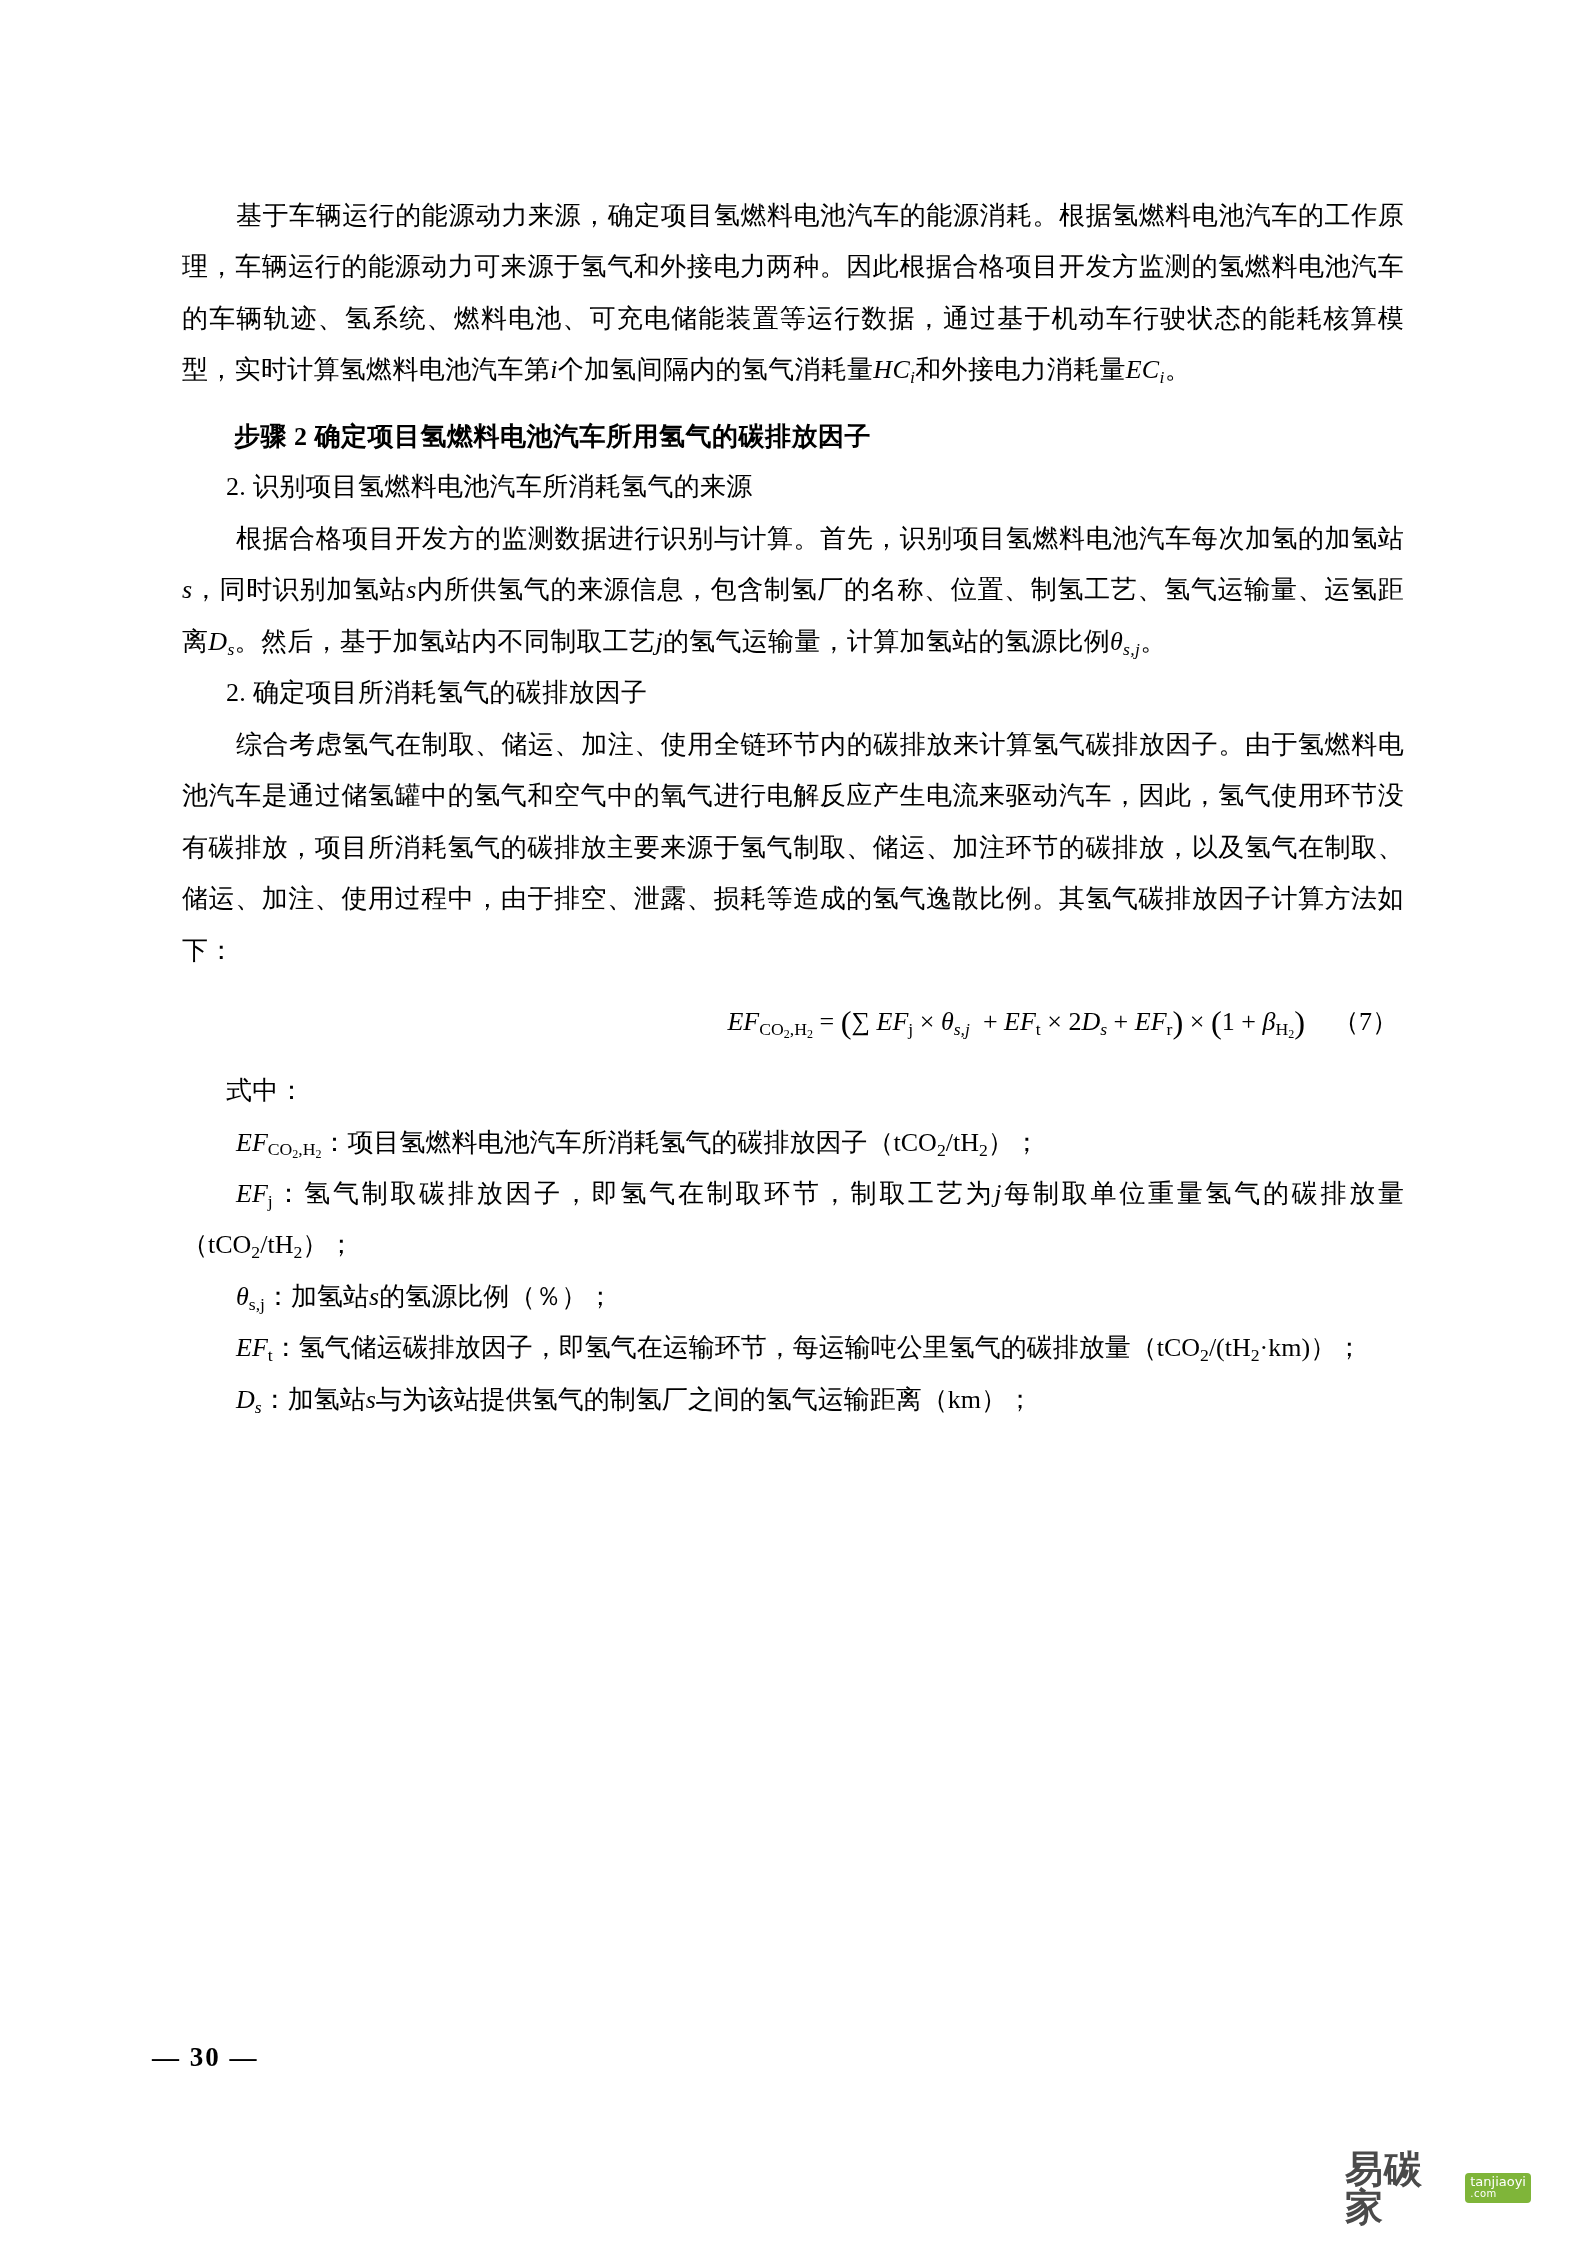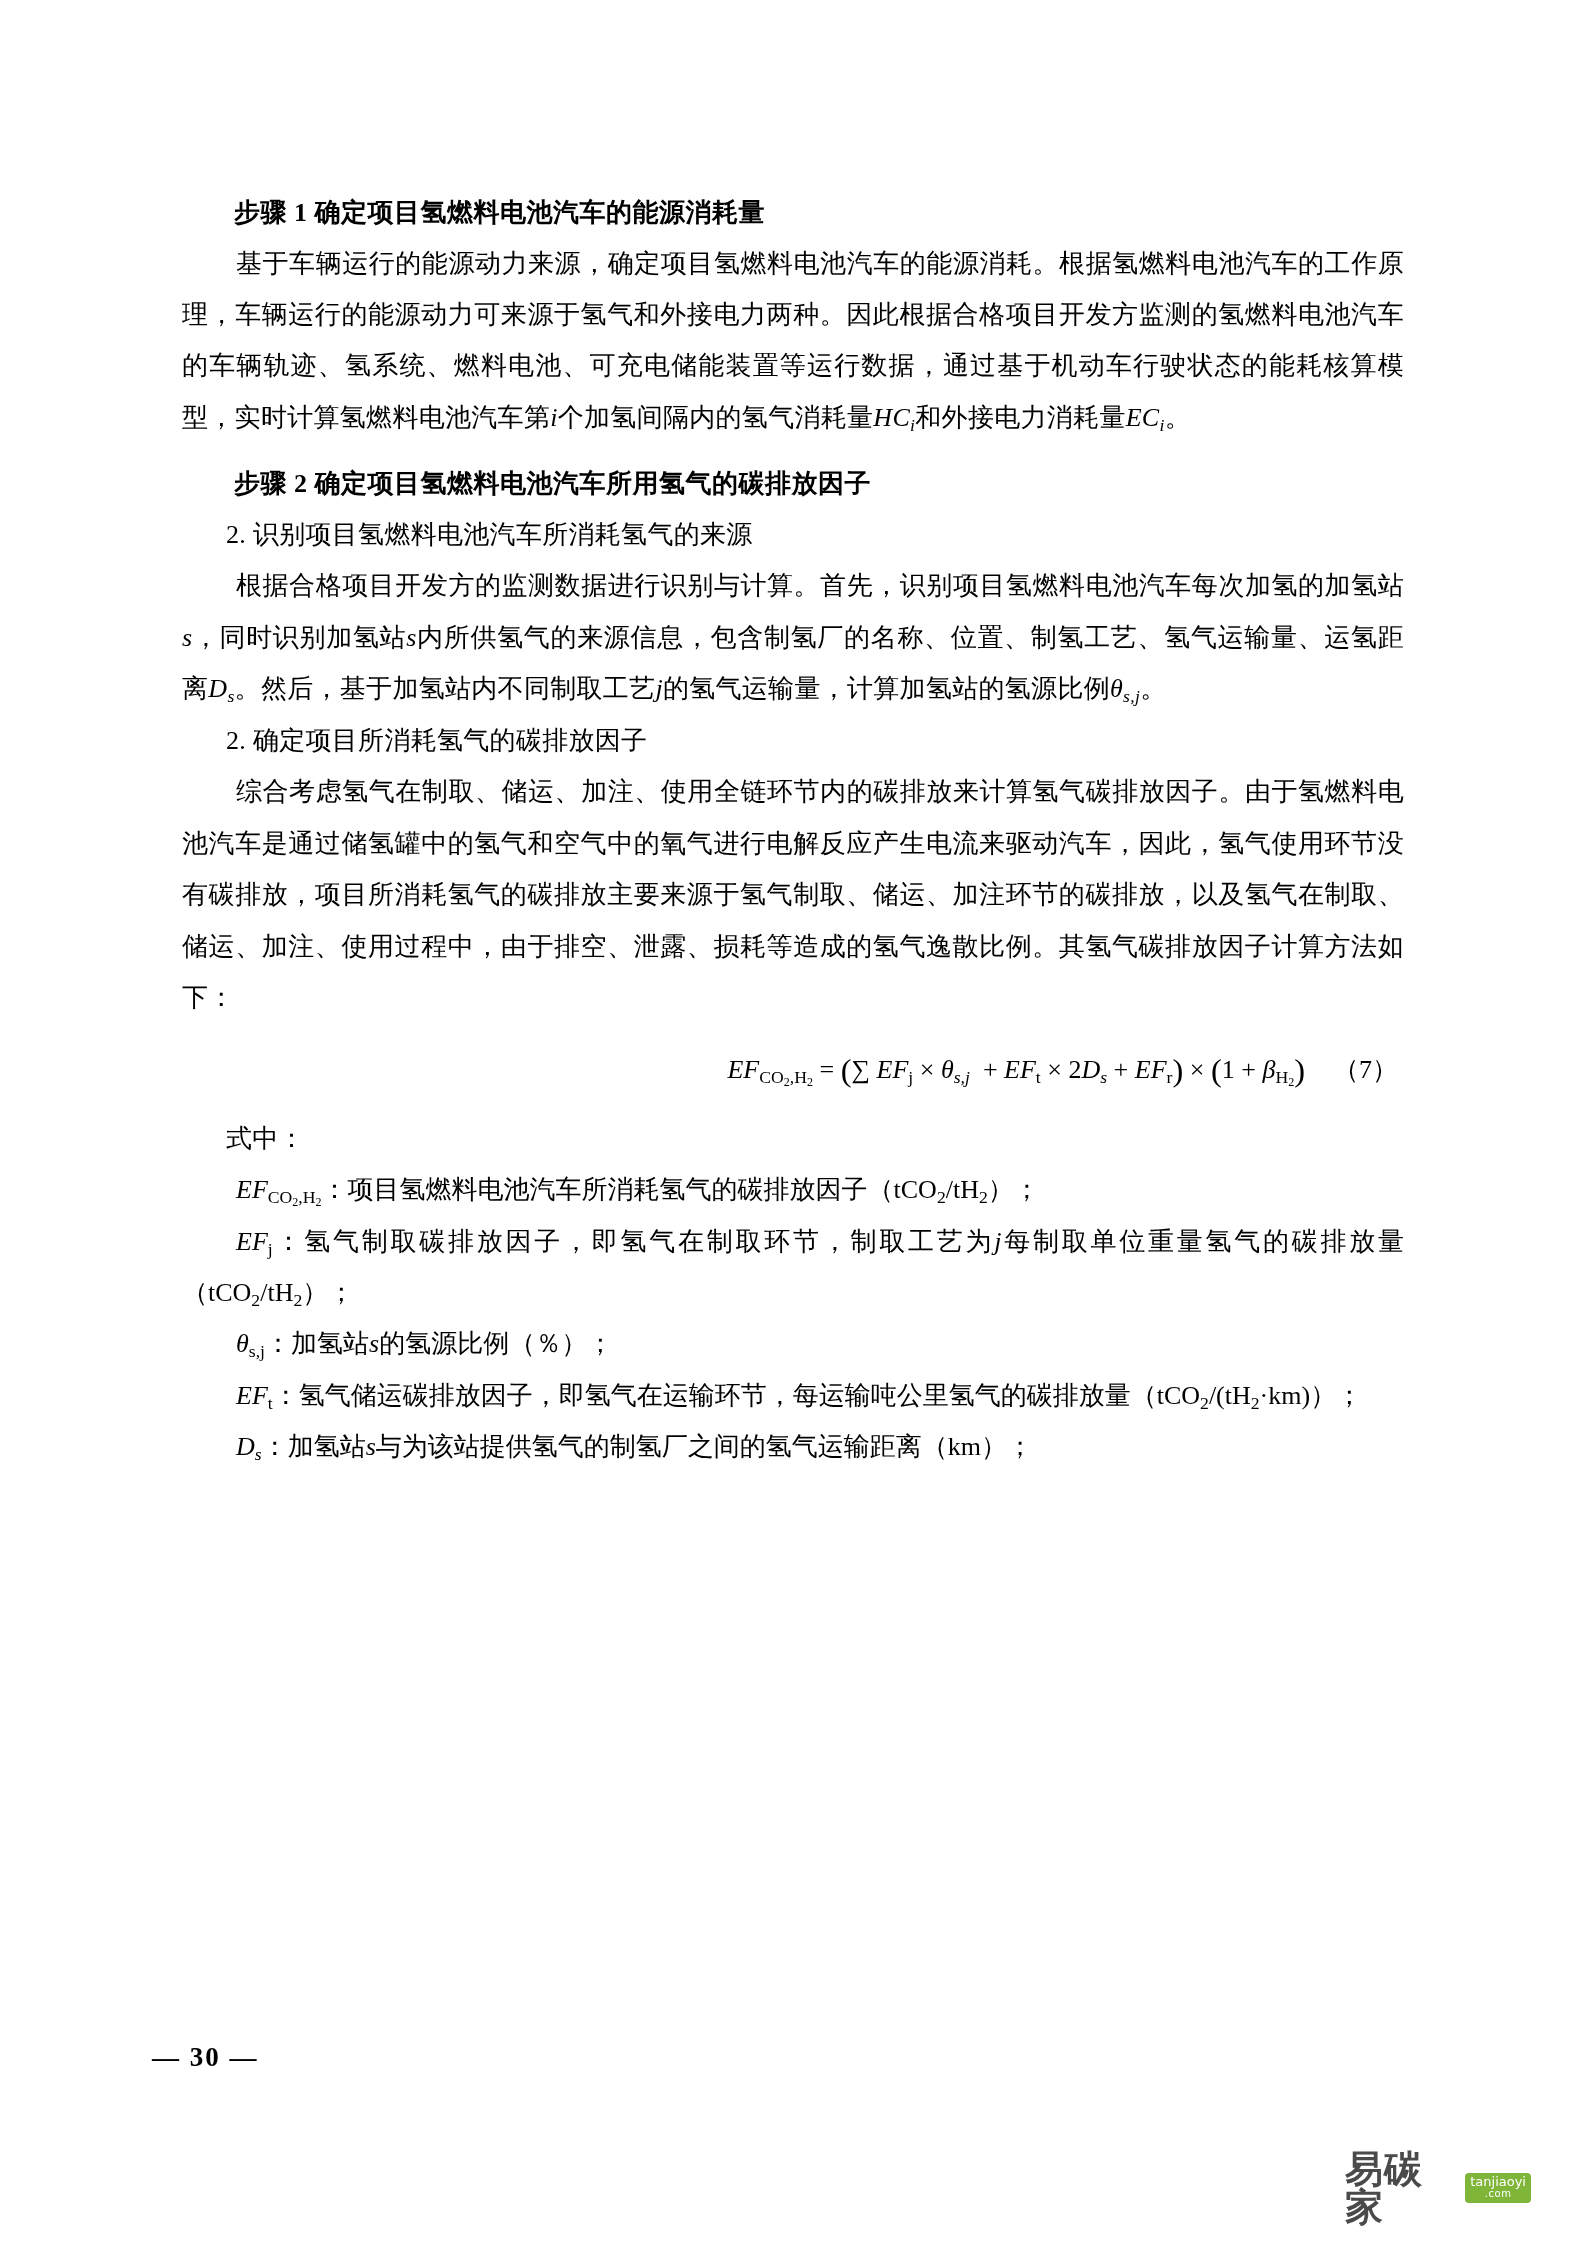"步骤 1 确定项目氢燃料电池汽车的能源消耗量" p.heading { html: <p>步骤 1 确定项目氢燃料电池汽车的能源消耗量</p> -> none }
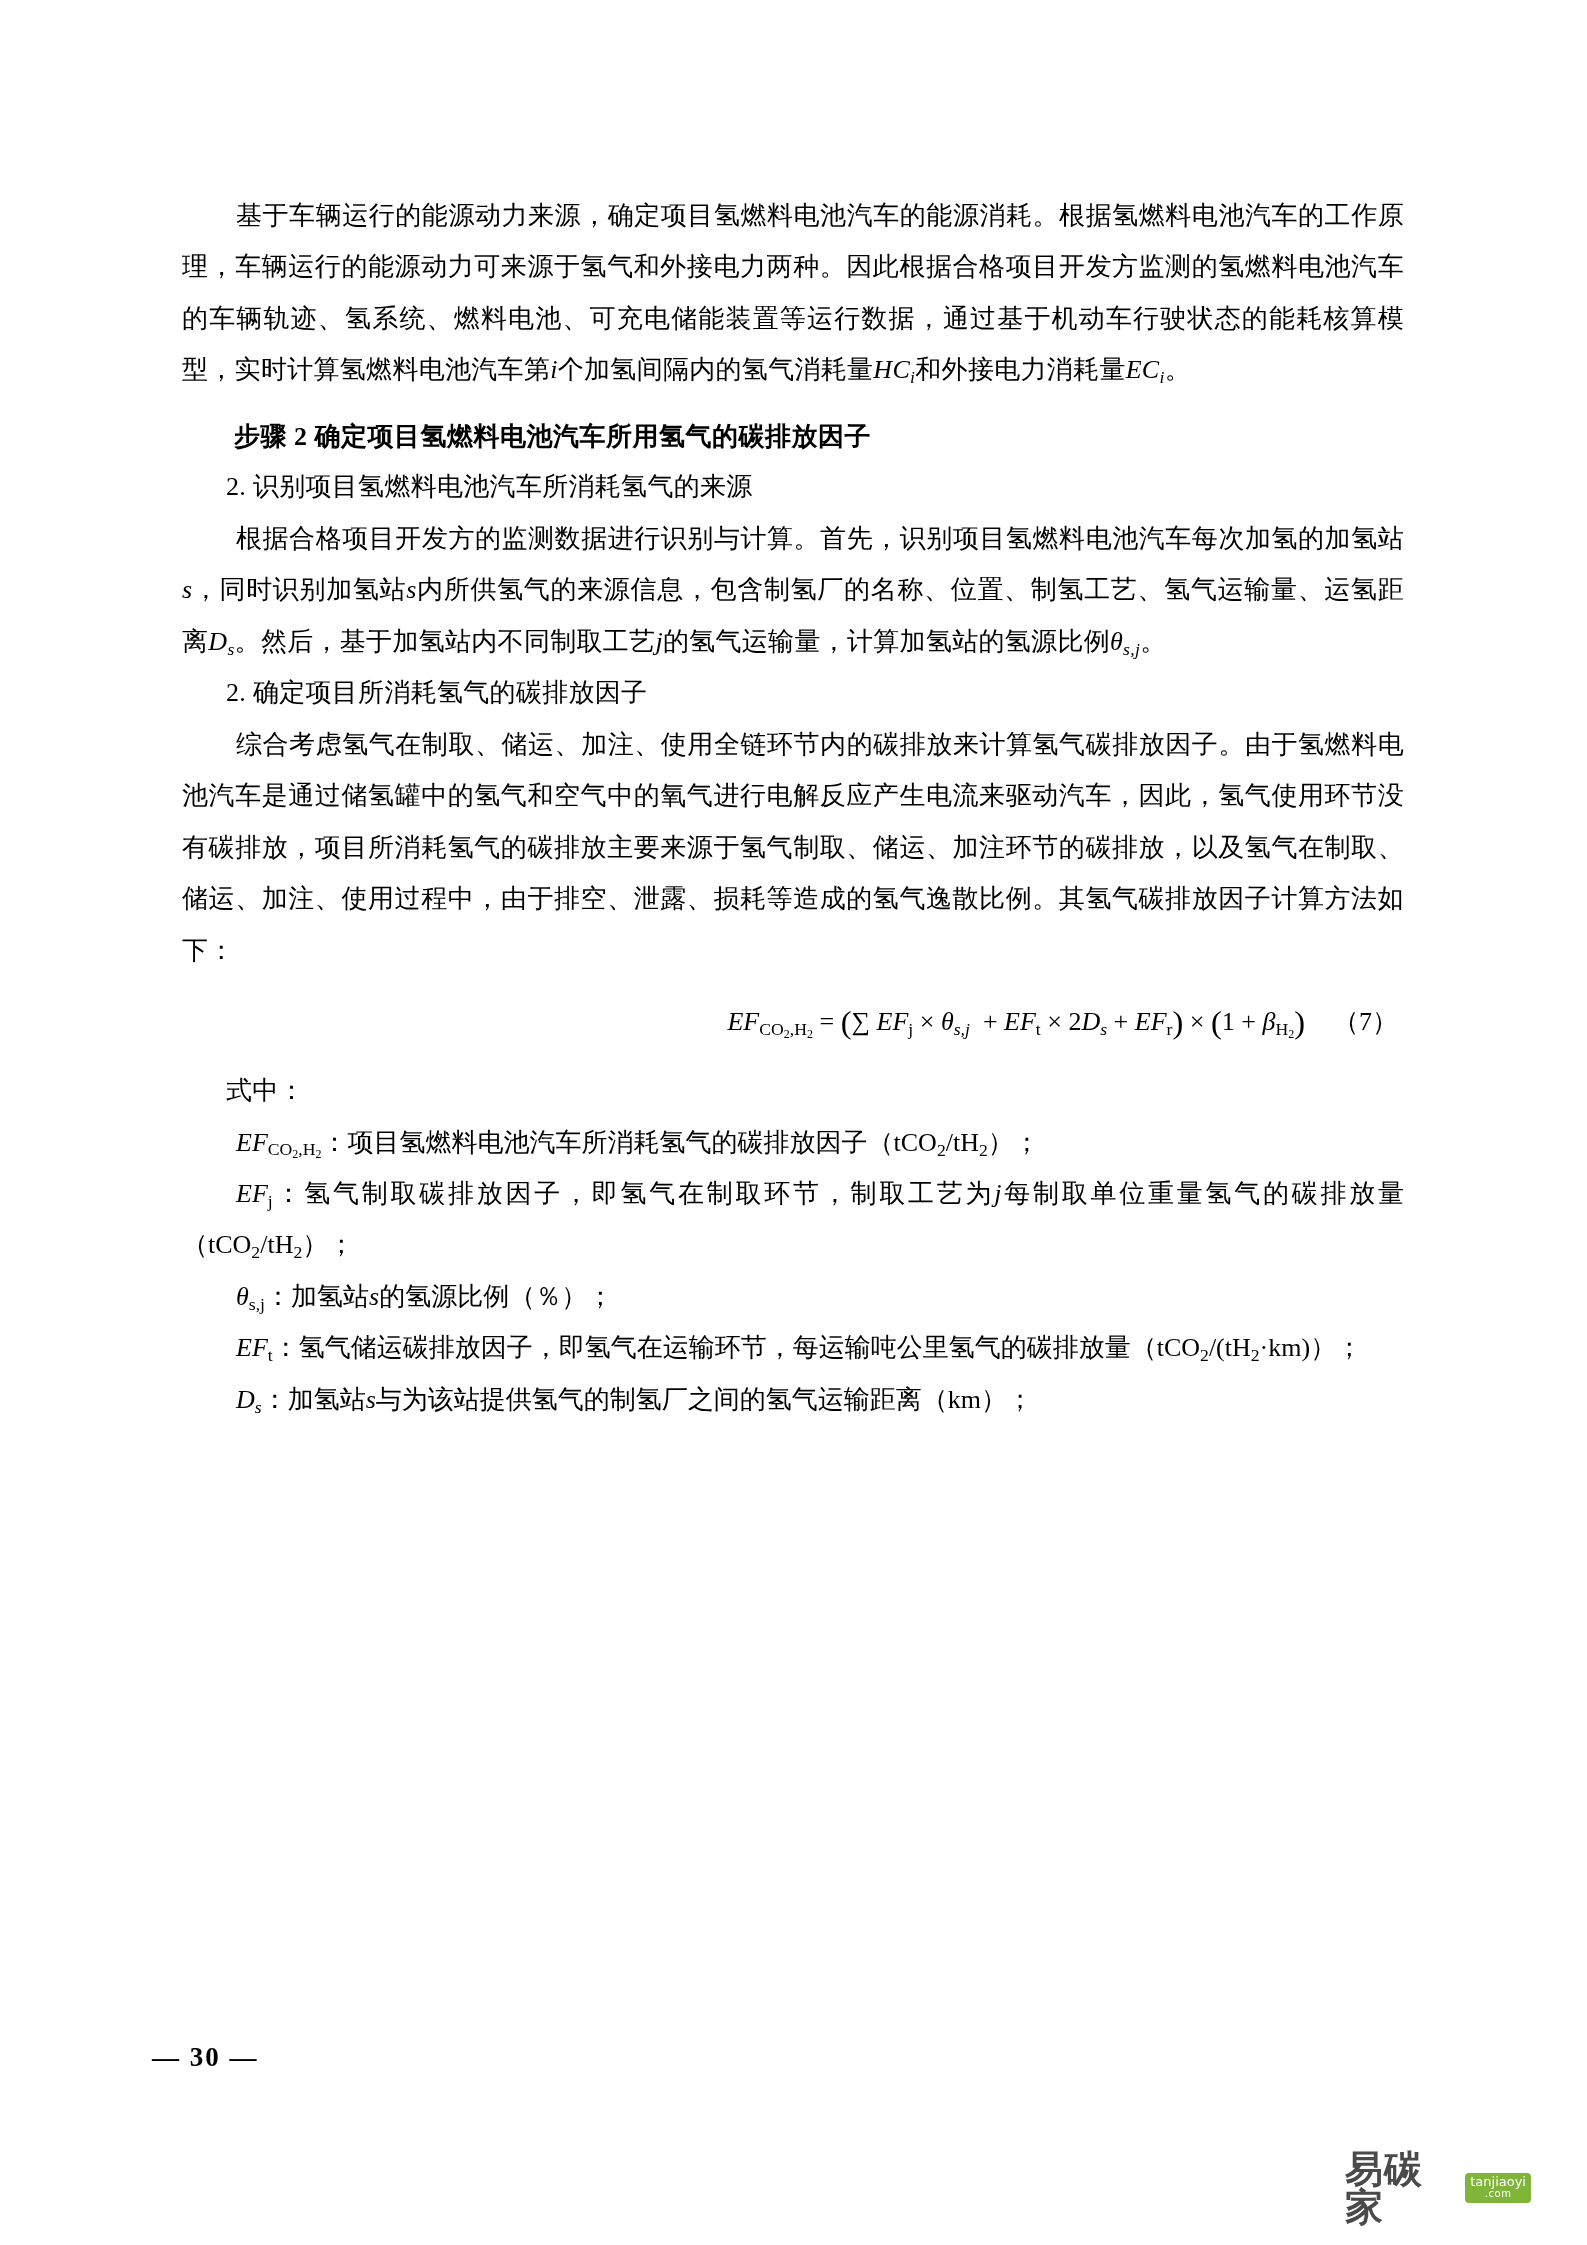"tanjiaoyi" .wm-badge { text-align: center -> none }
